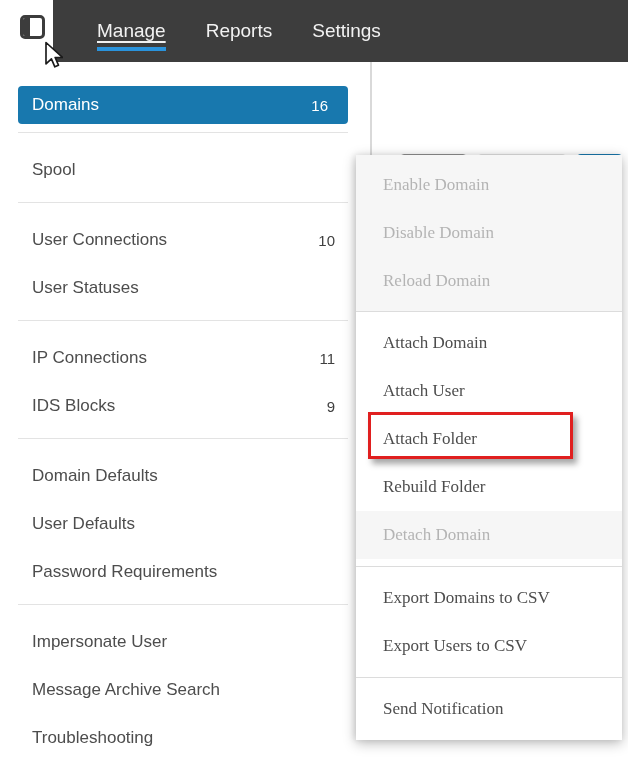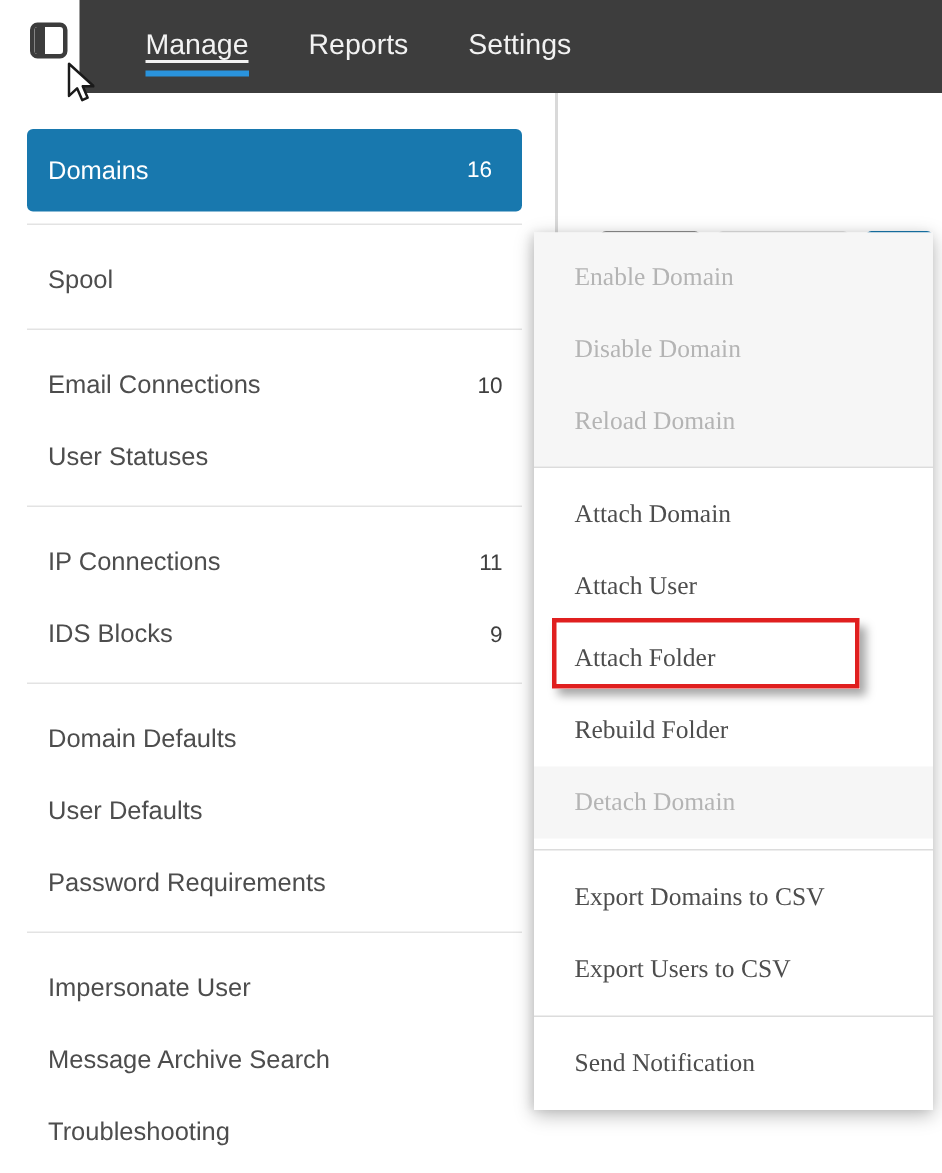"Domains" .side-item.active { height: 55px -> 38px }
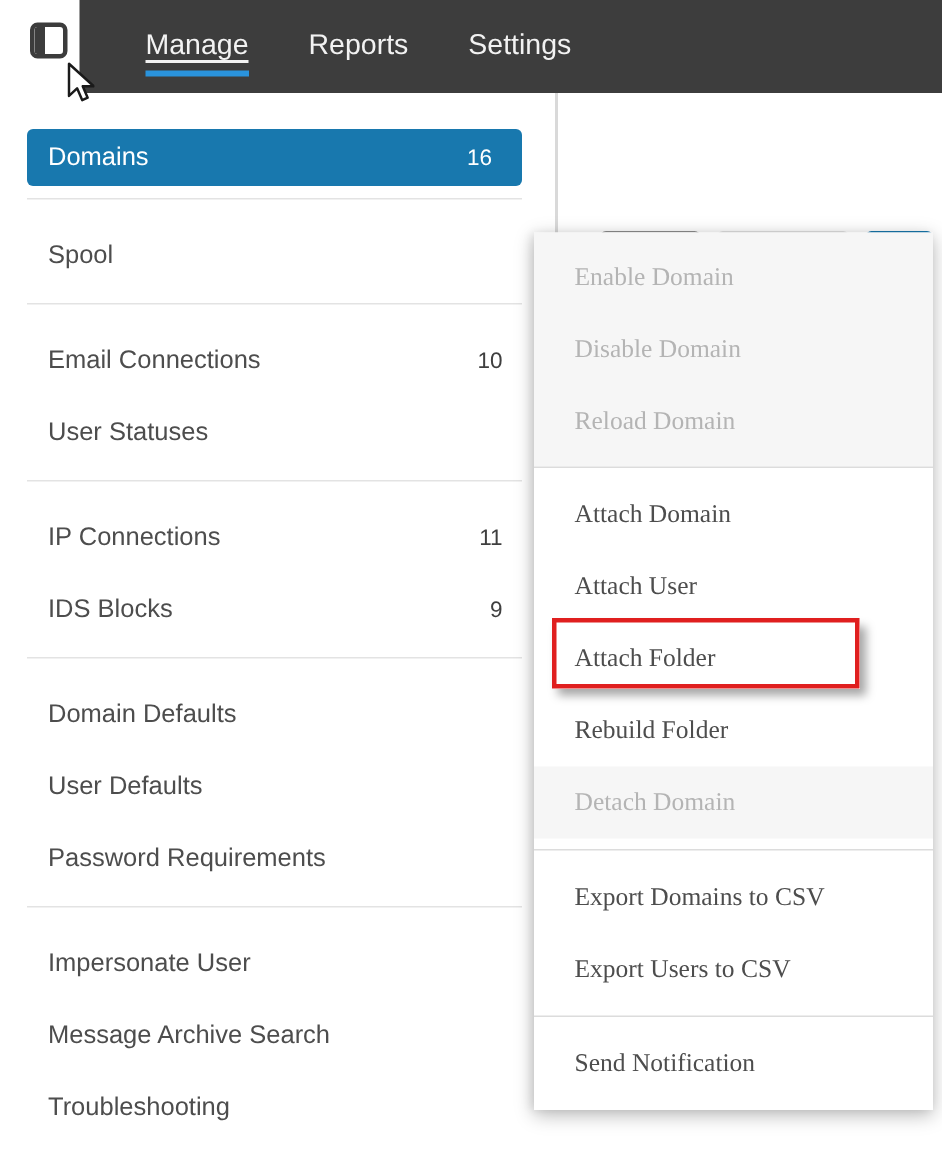"Email Connections" span { text: Email -> User }
